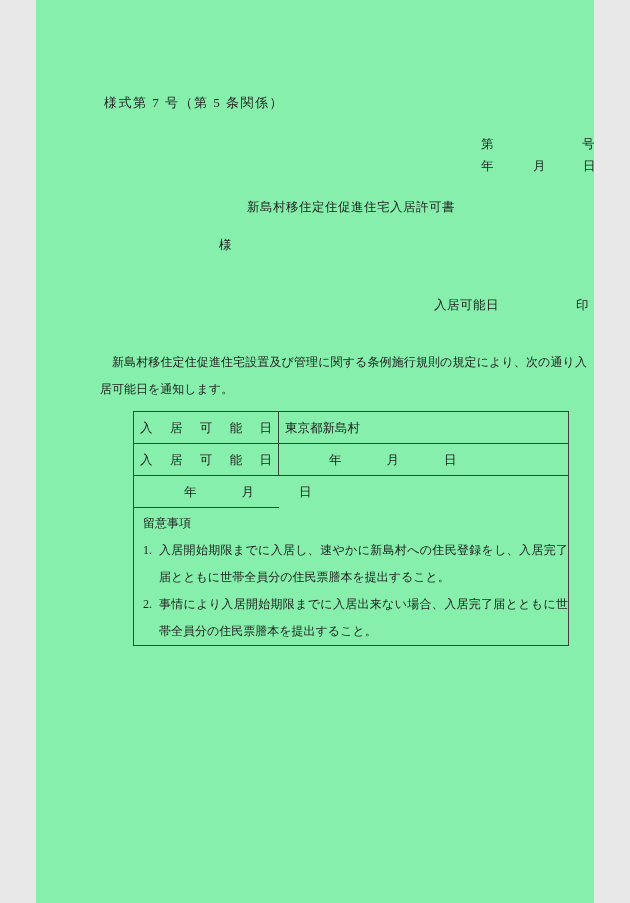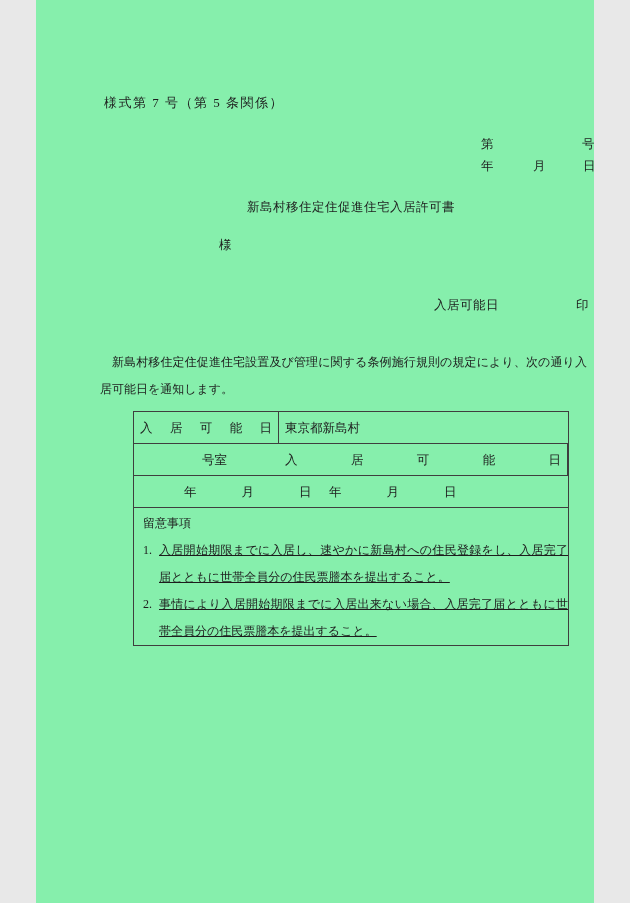"号室" div.cell { html: <div>号室</div> -> none }
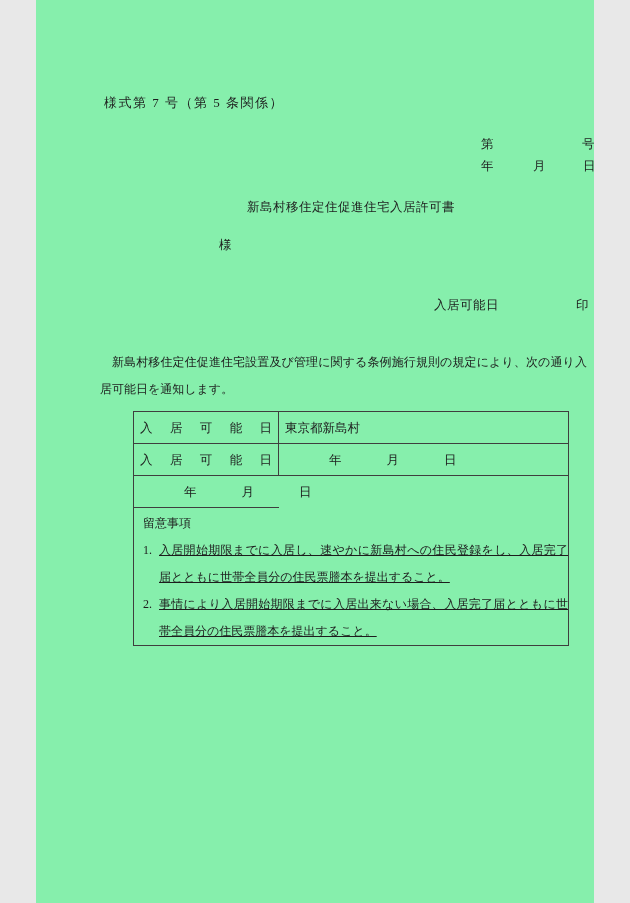"入居開始期限までに入居し、速やかに新島村への住民登録をし、入居完了届とともに世帯" .note-text { text-decoration: underline -> none }
